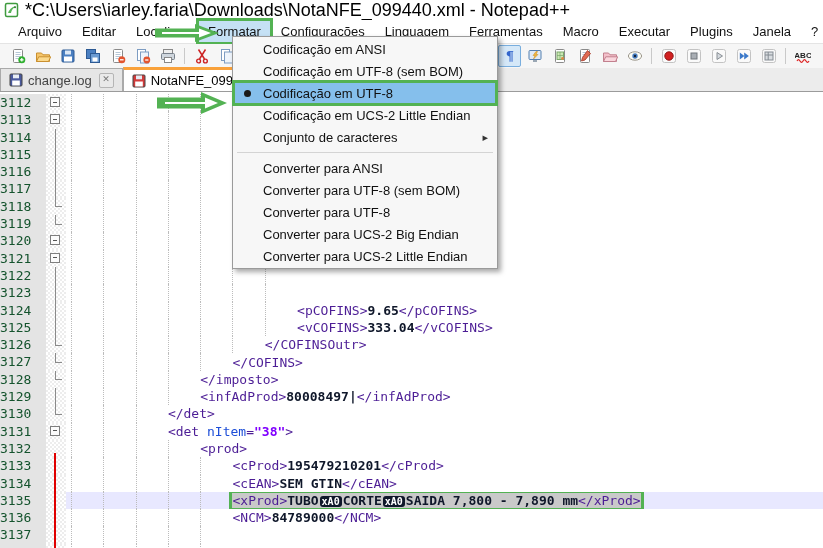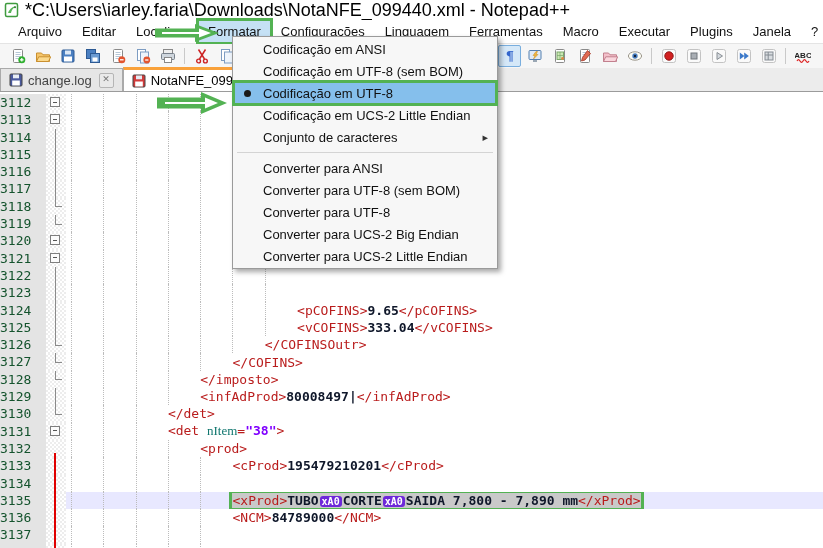"<pCOFINS>" .tk-tag { color: #b91c1c -> #4c1d95 }
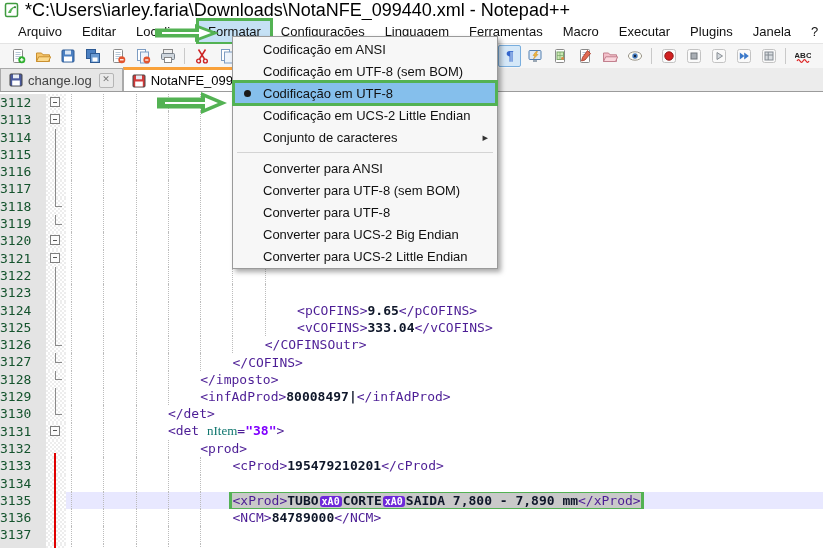"nItem" .tk-attr { color: #0f766e -> #1d4ed8; font-family: Liberation Serif, serif -> none }
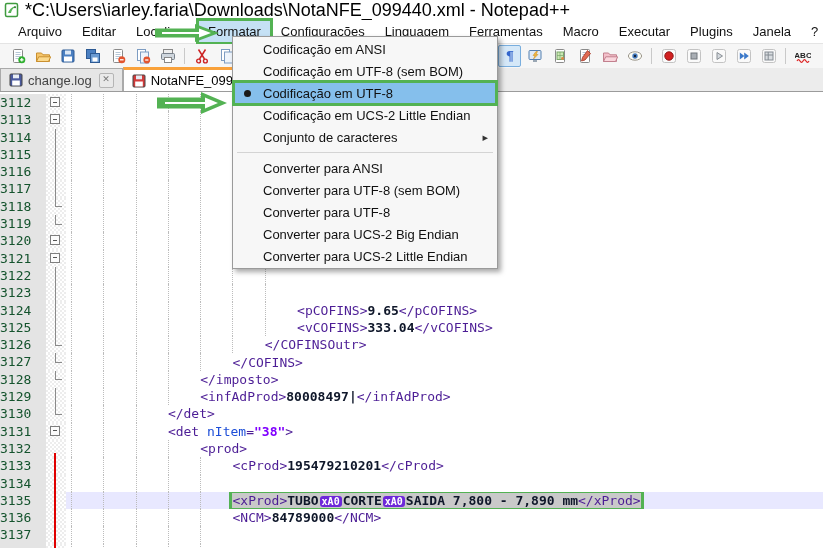"<cEAN>SEM GTIN</cEAN>" span.toks { html: none -> <span><span>&lt;cEAN&gt;</span><span>SEM GTIN</span><span>&lt;/cEAN&gt;</span></span> }
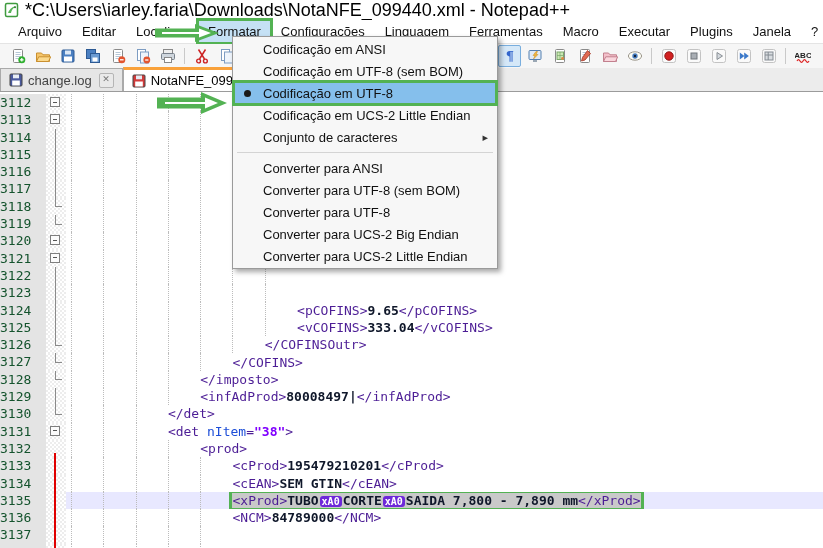"xA0" .tk-ctrl { background: #6d28d9 -> #0f172a }
